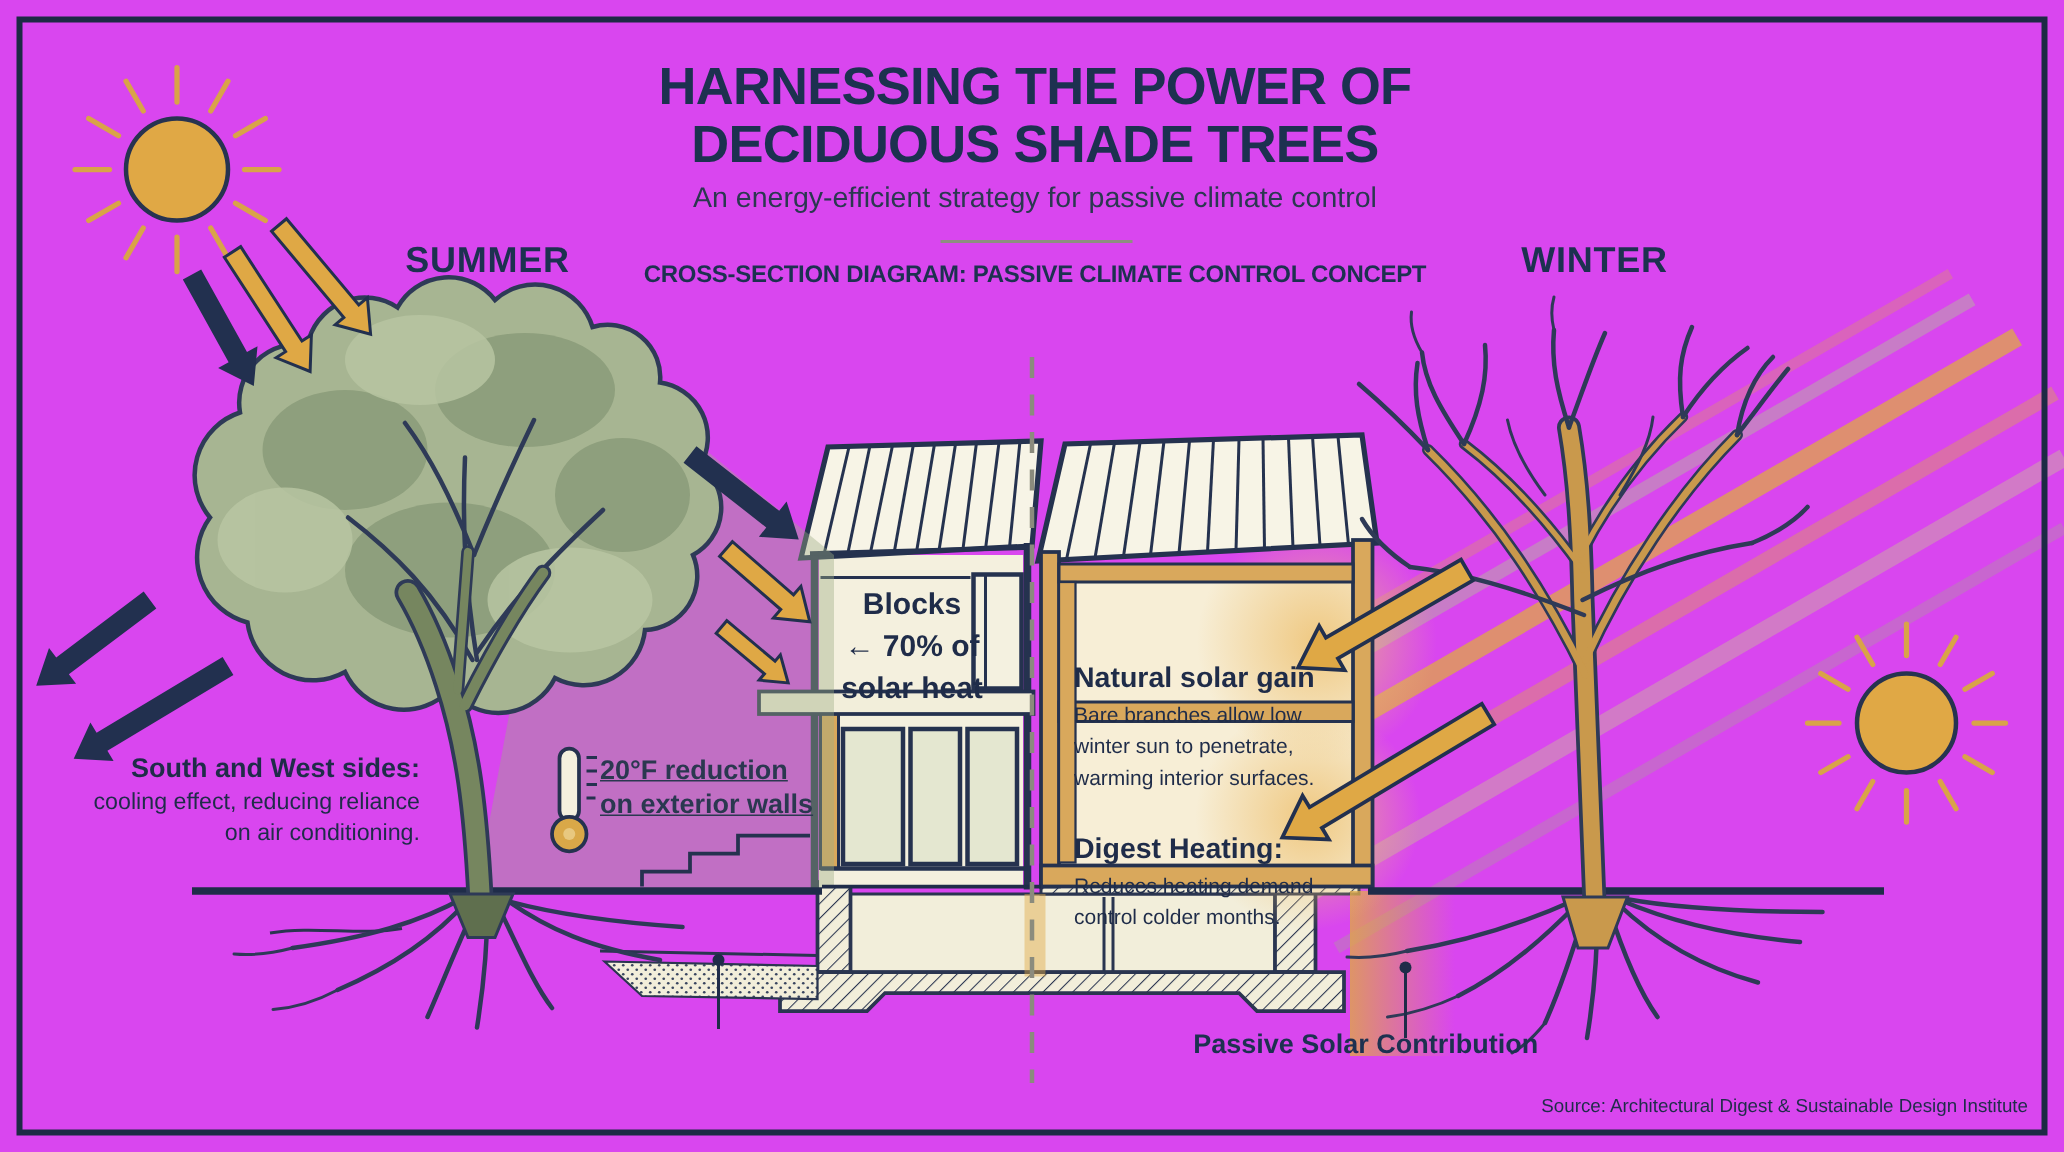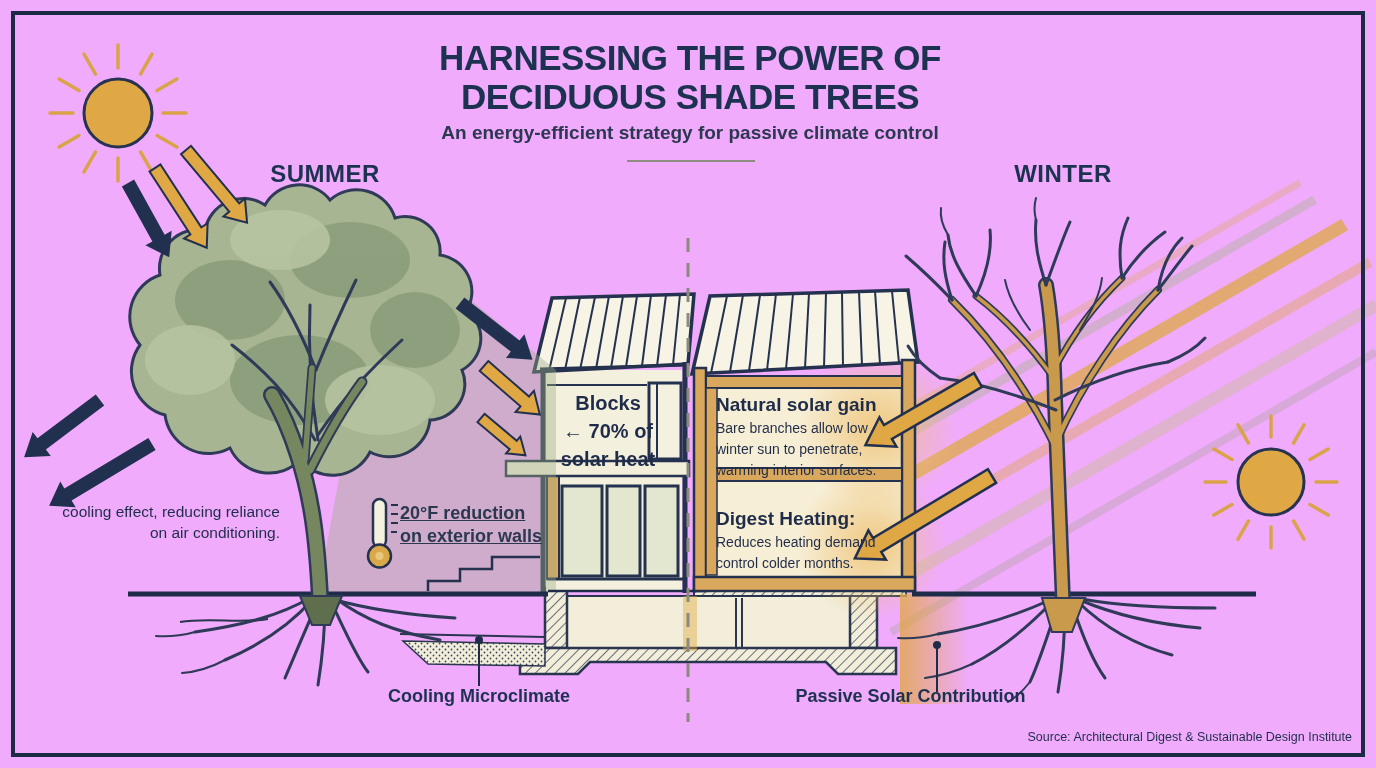"HARNESSING THE POWER OF" .stage { background: #f0abfc -> #d946ef }
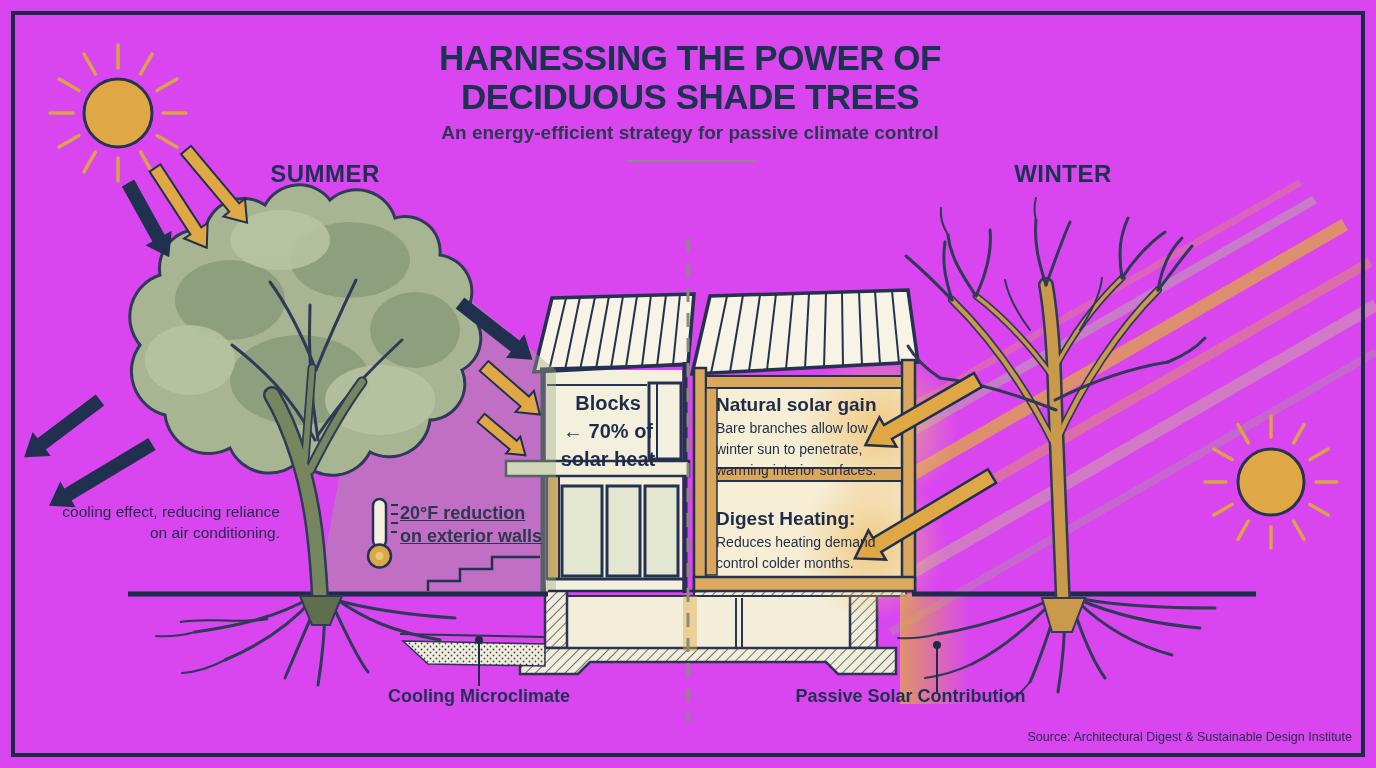"An energy-efficient strategy for passive" .subtitle { font-weight: 700 -> 400 }
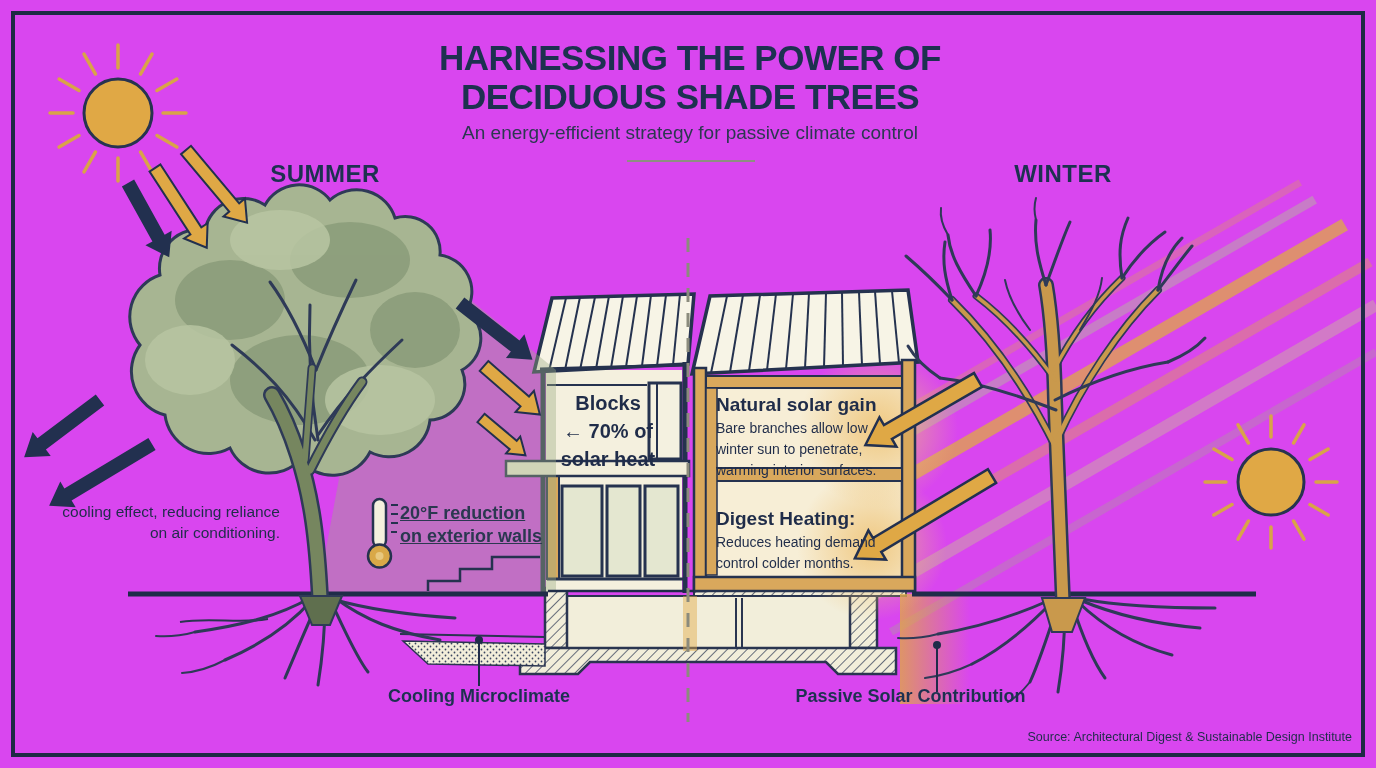"CROSS-SECTION DIAGRAM: PASSIVE CLIMATE" div.txt { html: none -> <div>CROSS-SECTION DIAGRAM: PASSIVE CLIMATE CONTROL CONCEPT</div> }
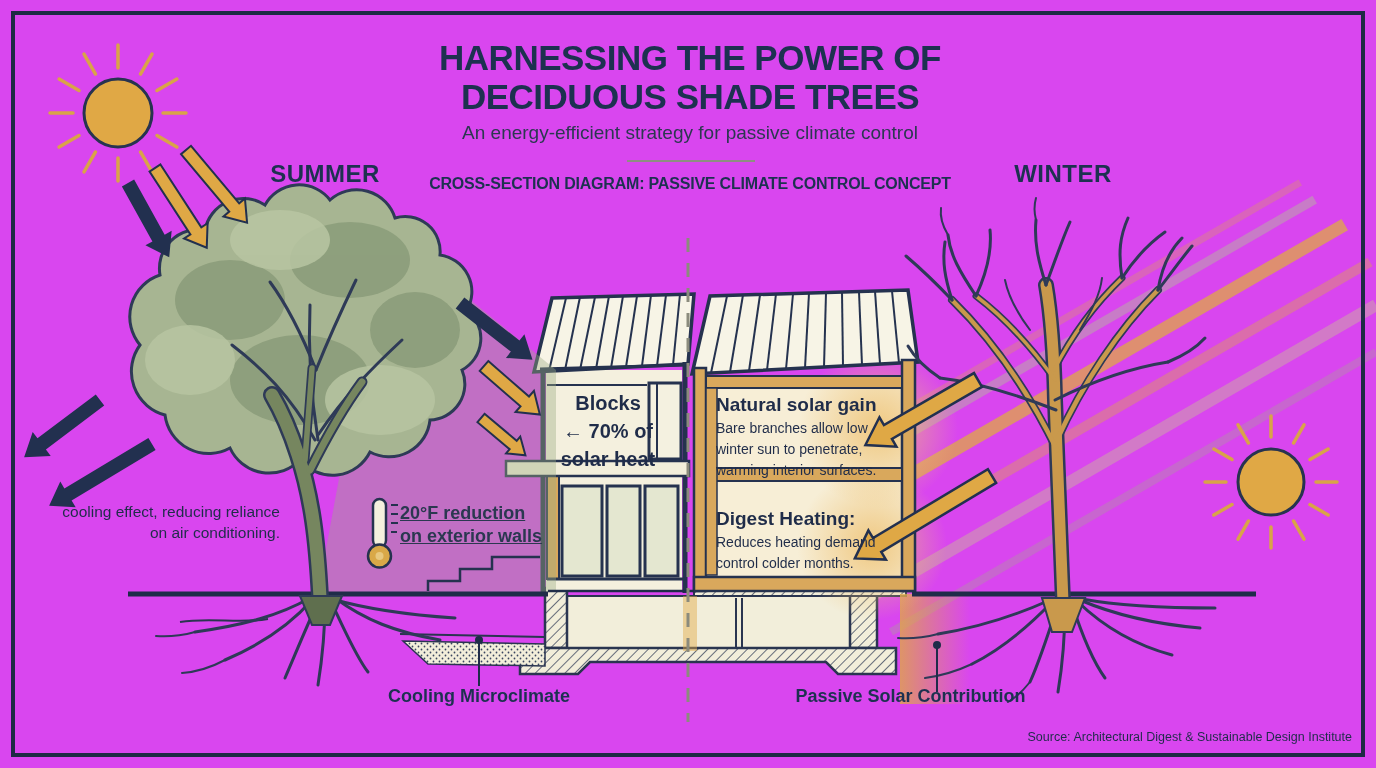"Natural solar gain" .callout .c-title { margin-top: none -> 48px }
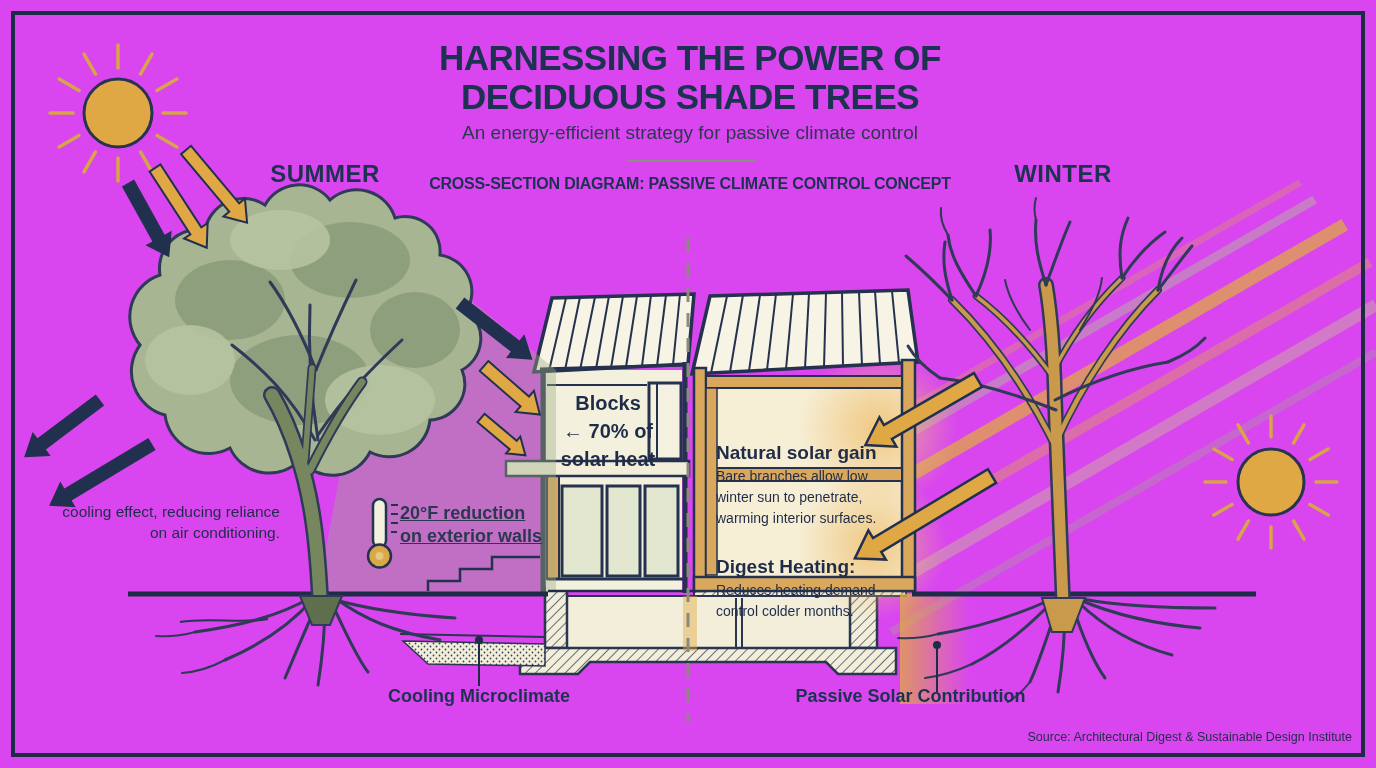"South and West sides:" div.s-title { html: none -> <div>South and West sides:</div> }
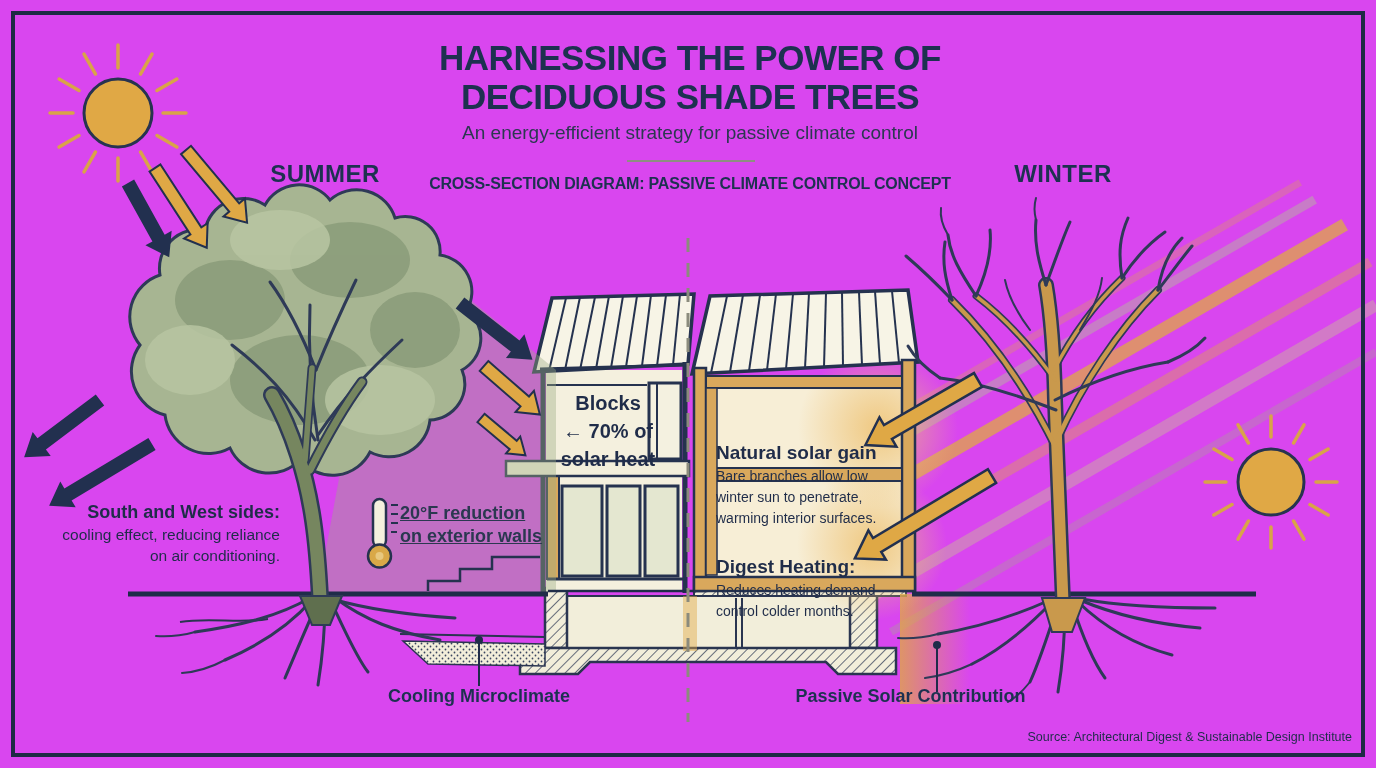"Cooling Microclimate" div.txt { html: <div>Cooling Microclimate</div> -> none }
